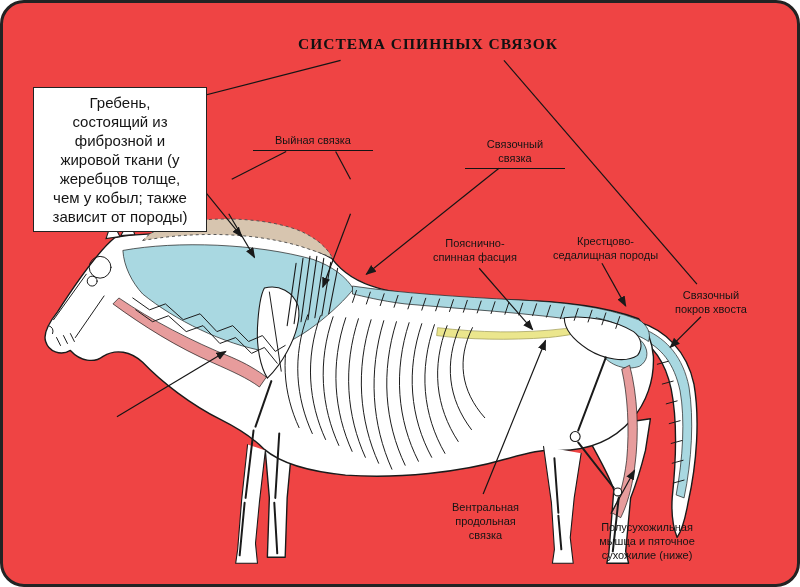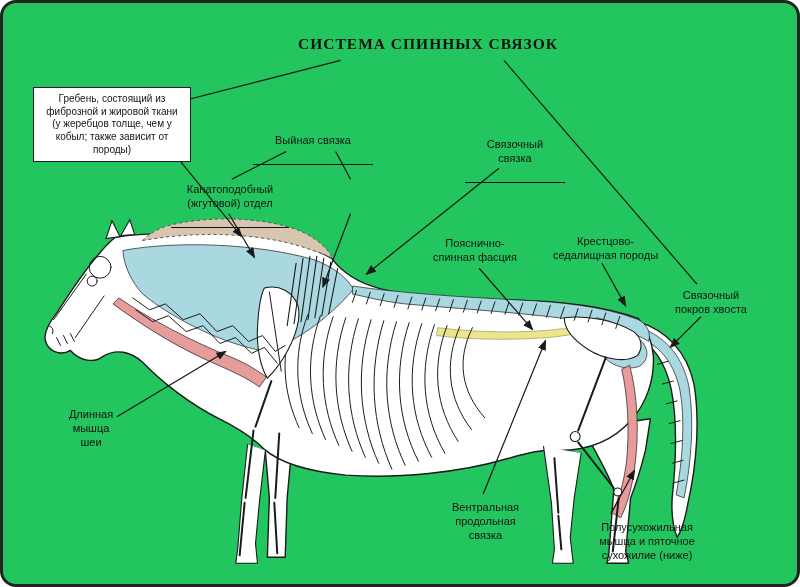"СИСТЕМА СПИННЫХ СВЯЗОК" .frame { background: #22c55e -> #ef4444; border-radius: 16px -> 24px }
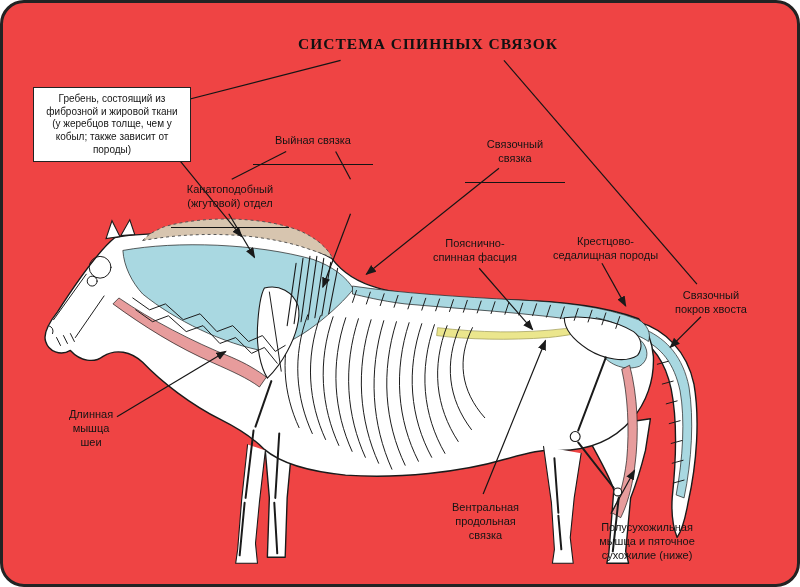"Гребень, состоящий из фиброзной и" .box { font-size: 10px -> 15px; padding: 5px 8px -> 5px 16px }
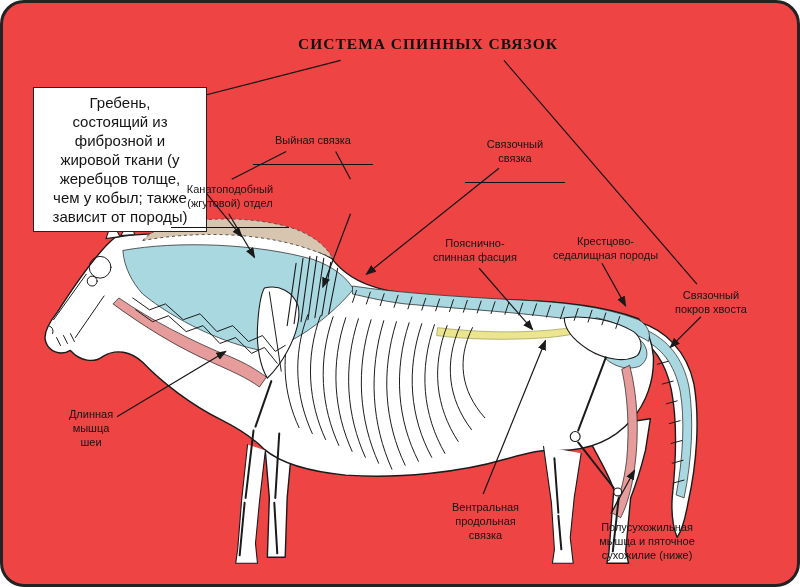"Выйная связка" .u { padding-bottom: 16px -> 2px }
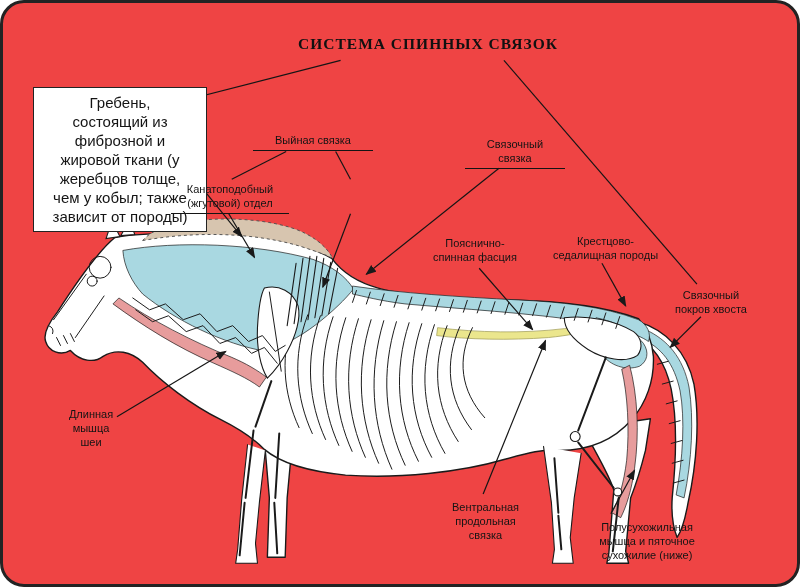"Канатоподобный" div.lbl { html: <div>Канатоподобный (жгутовой) отдел</div> -> none }
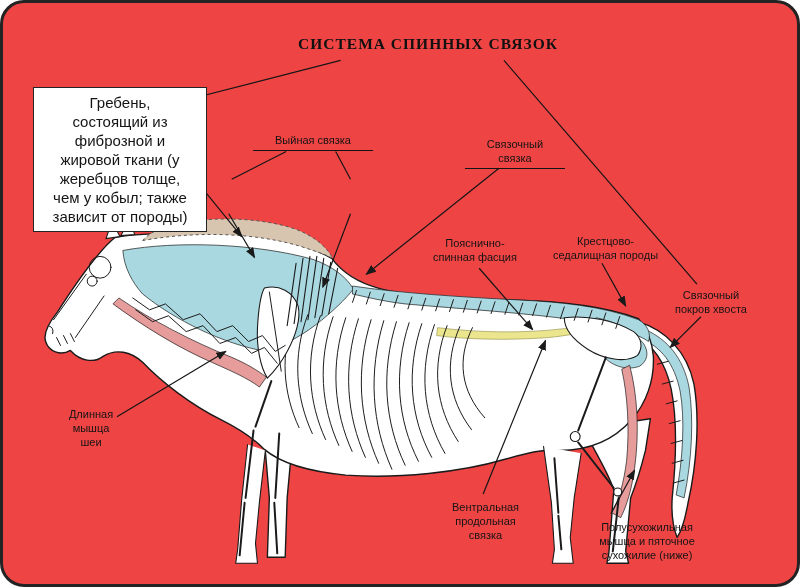"Длинная" div.lbl { html: <div>Длинная мышца шеи</div> -> none }
